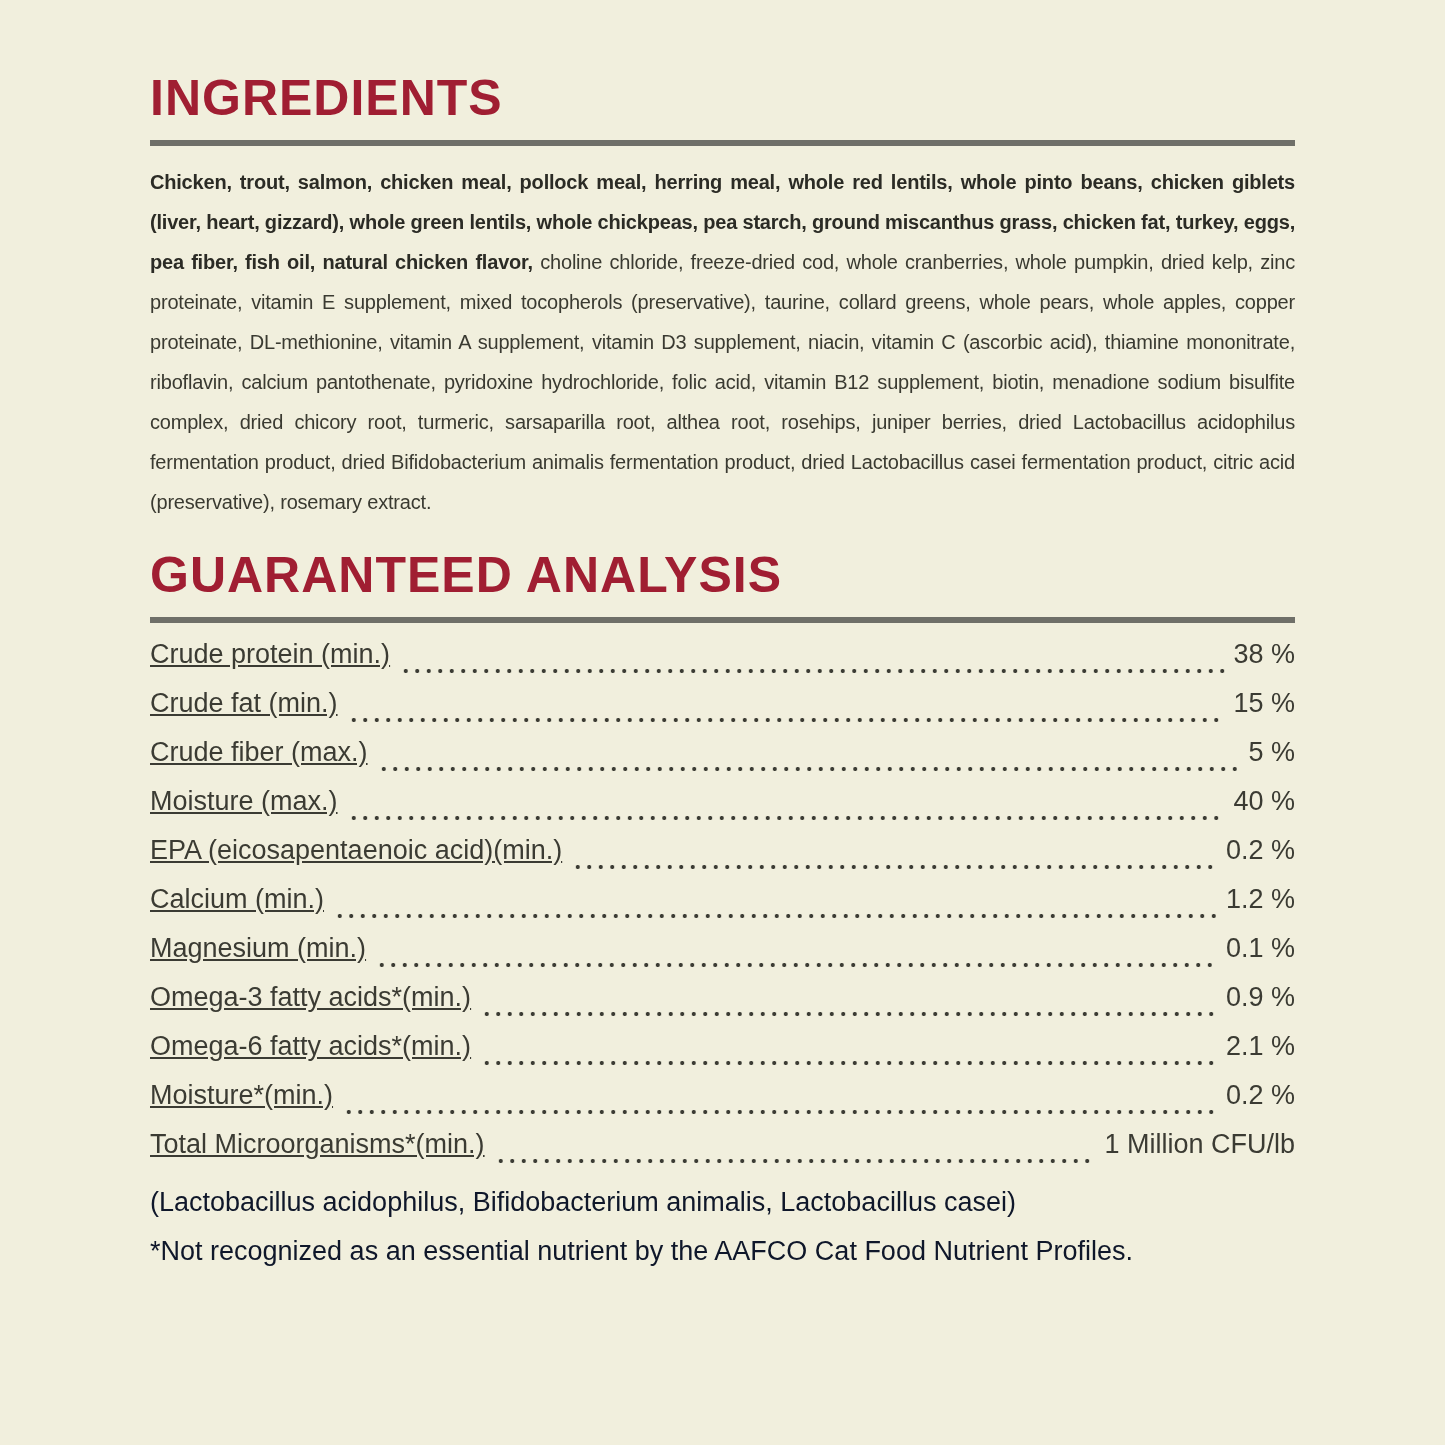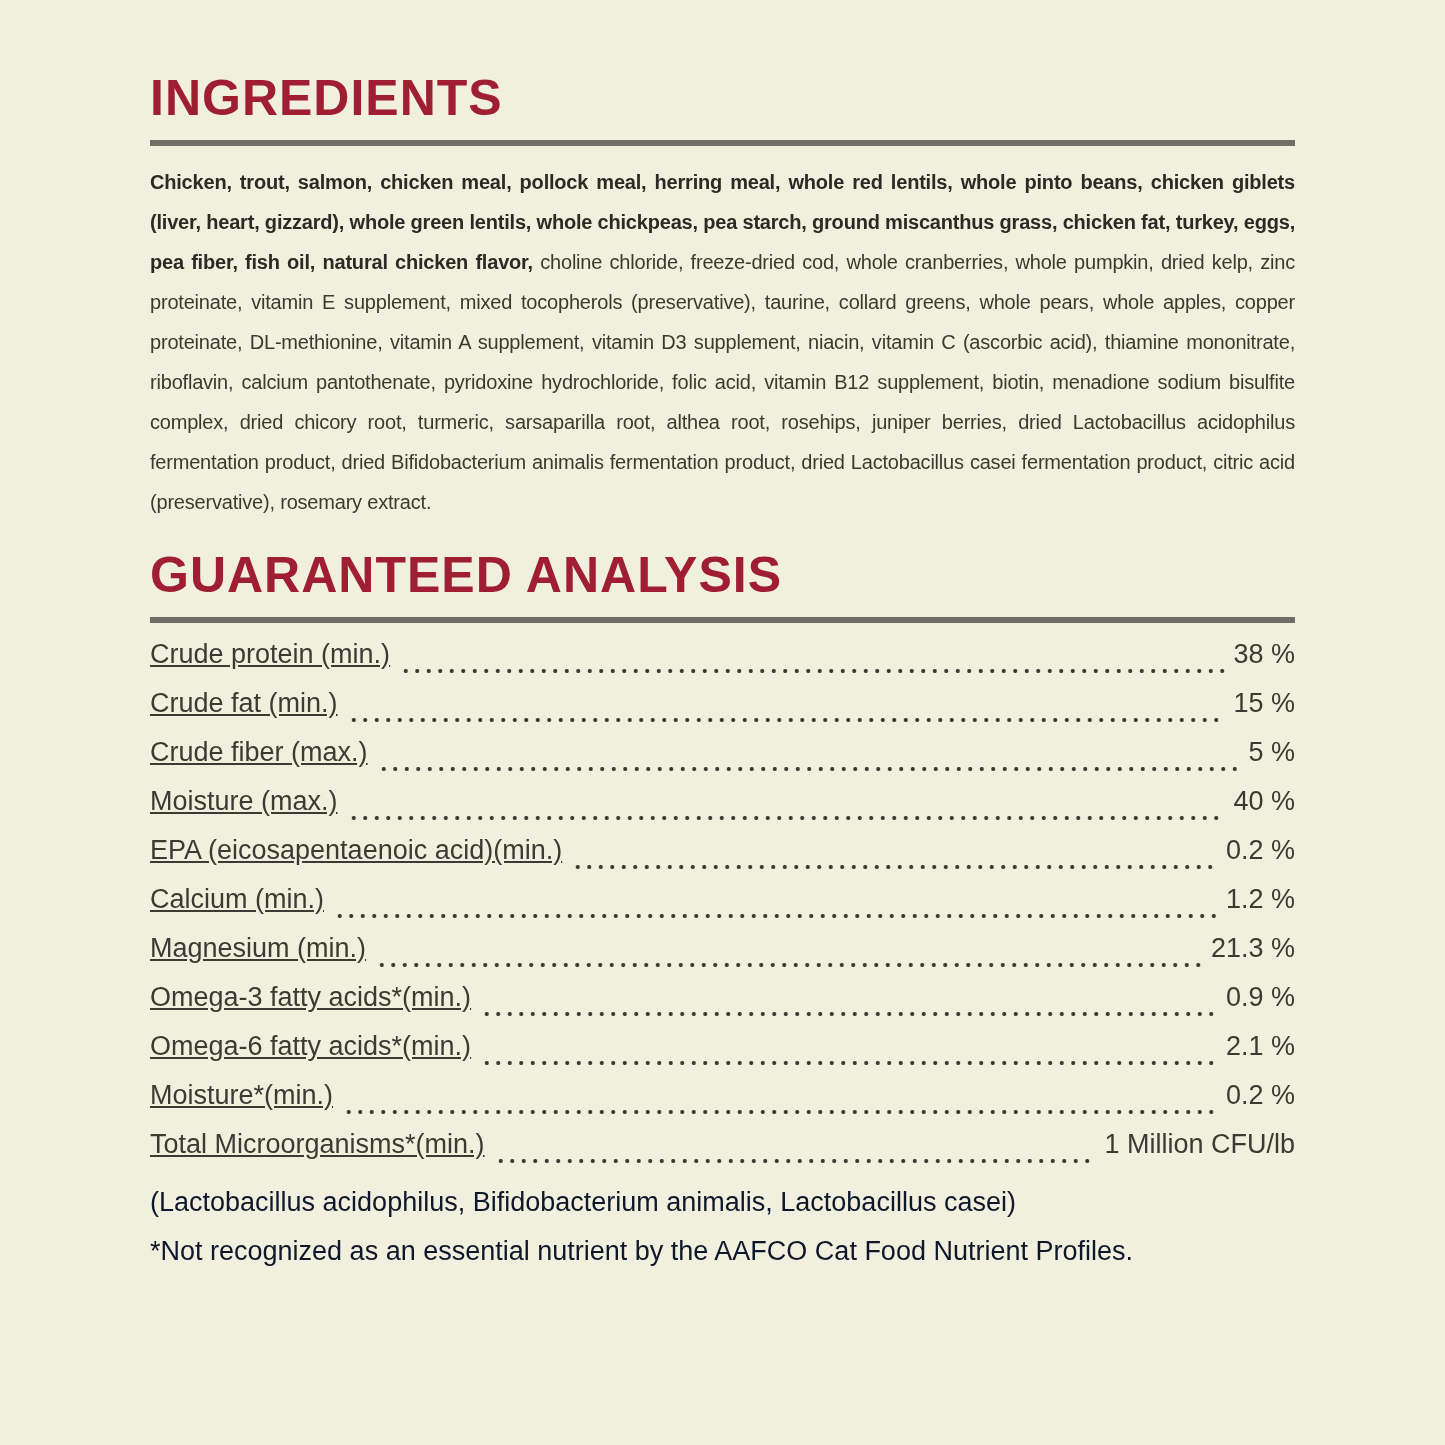"21.3 %" span.val { text: 21.3 -> 0.1 }
